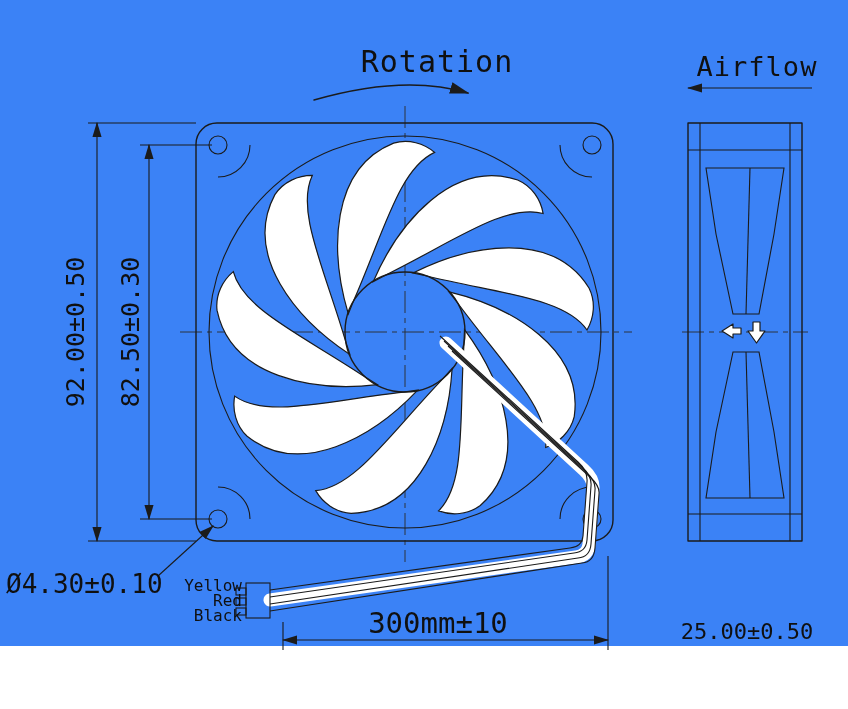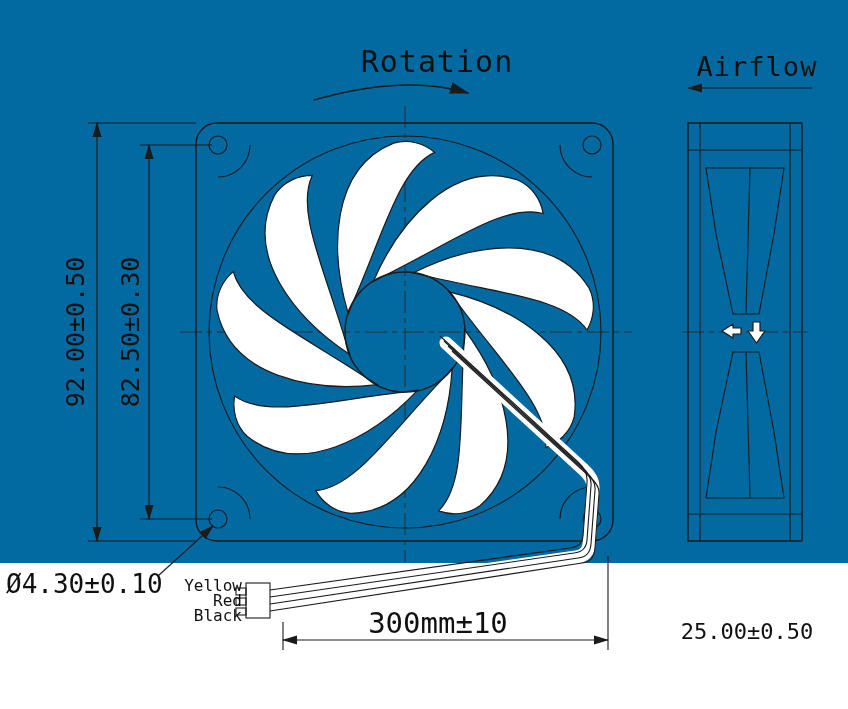"Rotation" .drawing-wrap { background: #0369a1 -> #3b82f6; height: 563px -> 646px }
